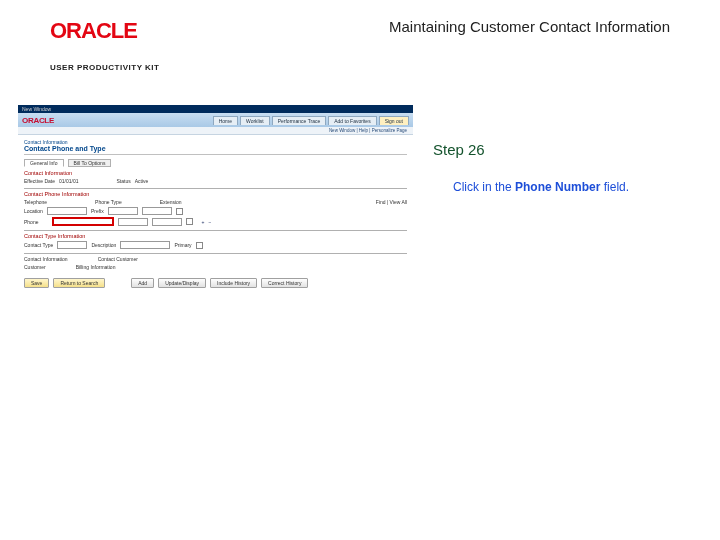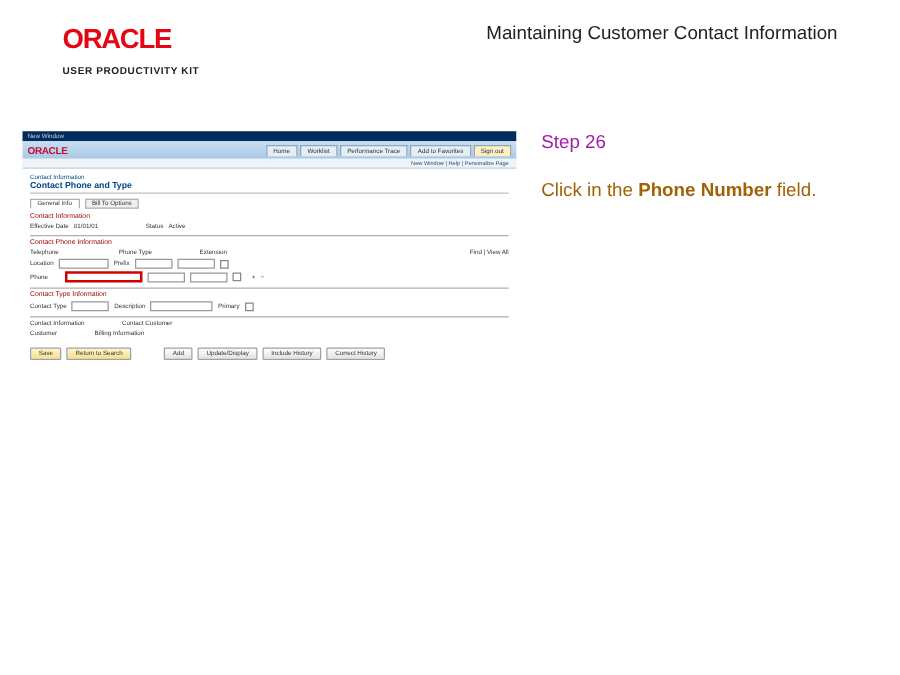"USER PRODUCTIVITY KIT" .brand-sub { margin-top: 8px -> 19px }
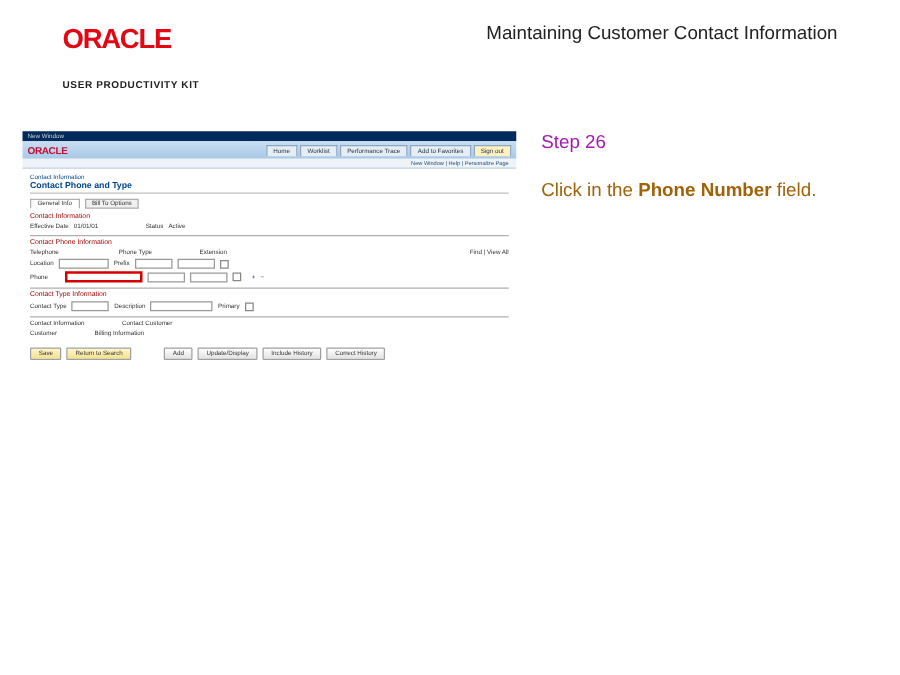"Step 26" .step-no { color: #a21caf -> #14532d; margin-top: none -> 36px }
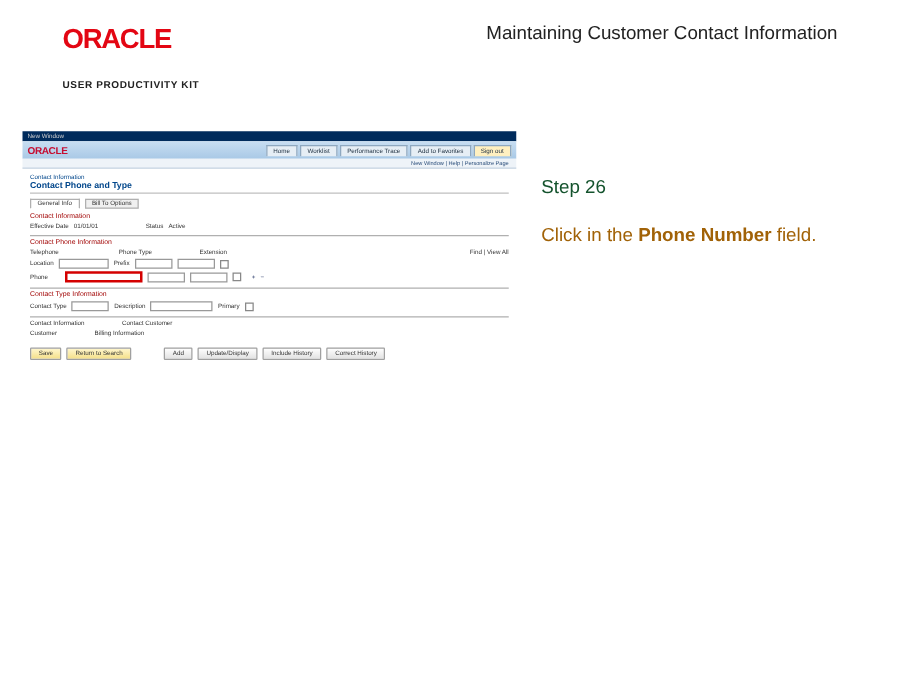"Click in the Phone Number" .step-text { color: #a16207 -> #1d4ed8; font-size: 15px -> 12px; margin-left: none -> 20px }
